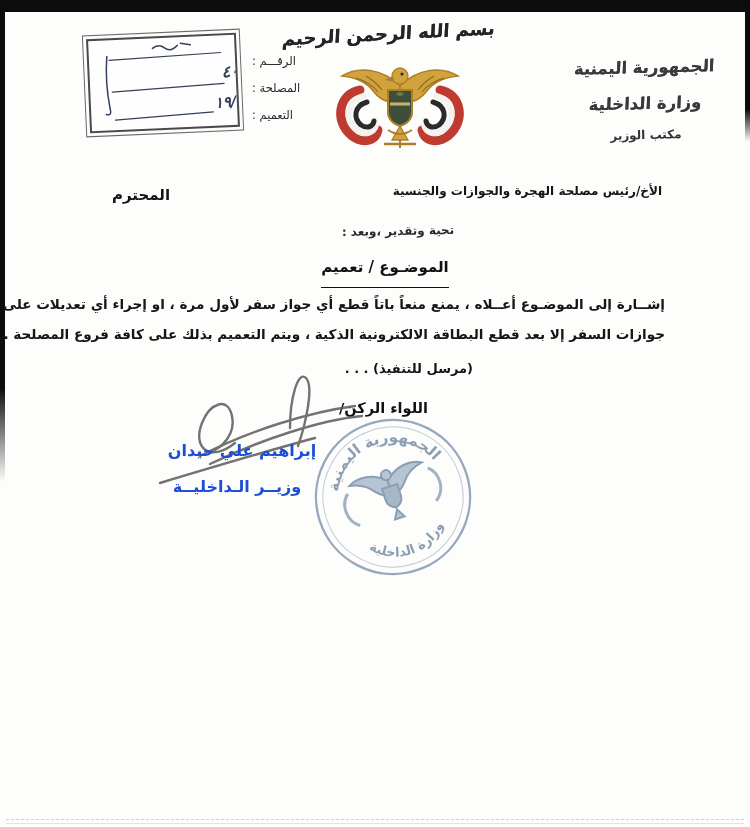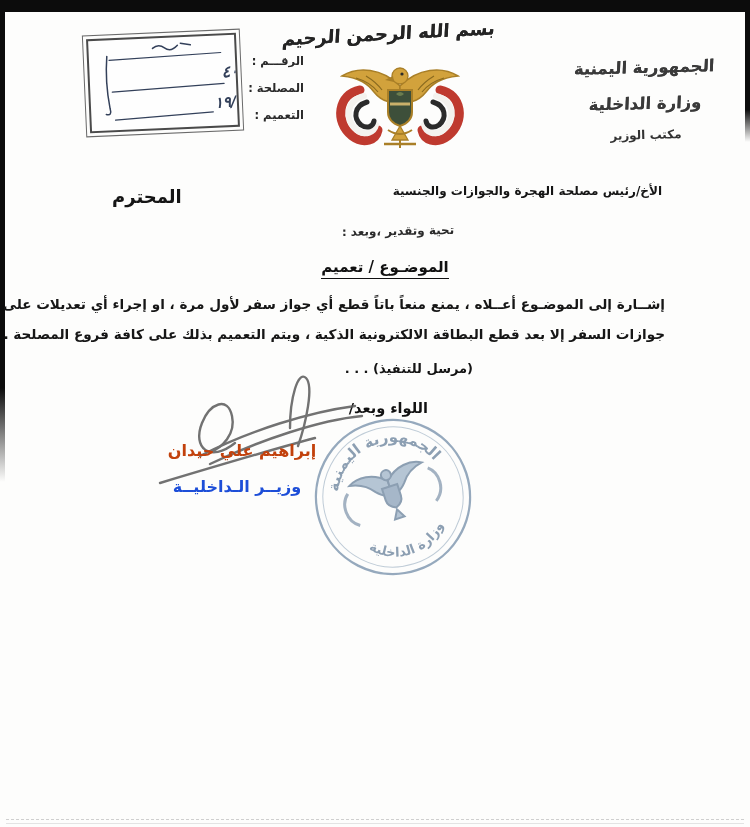"الرقـــم :" .ref-labels { font-weight: bold -> normal; text-align: right -> left }
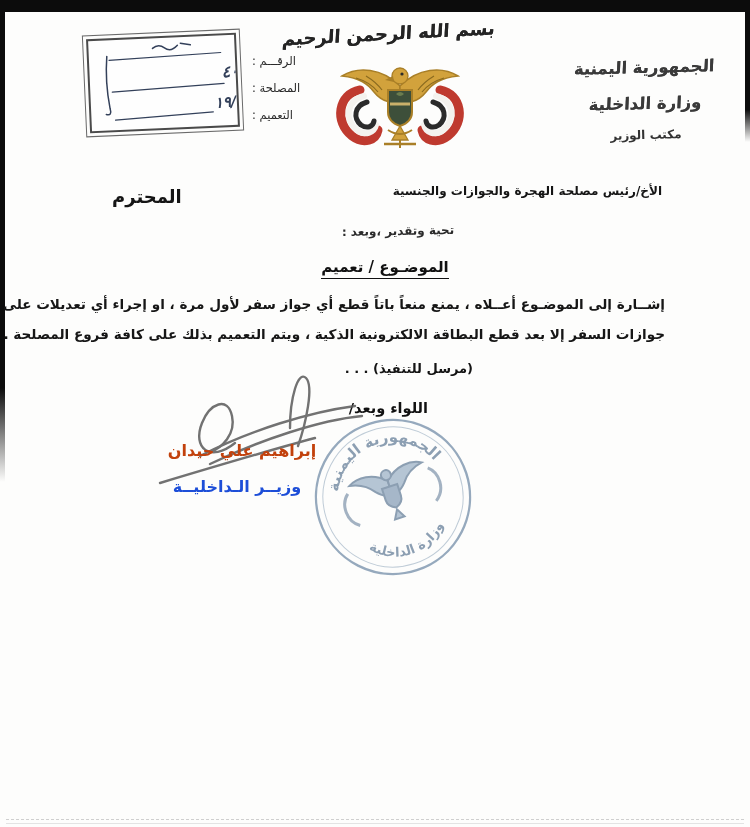"المحترم" .honorific { font-size: 18px -> 15px }
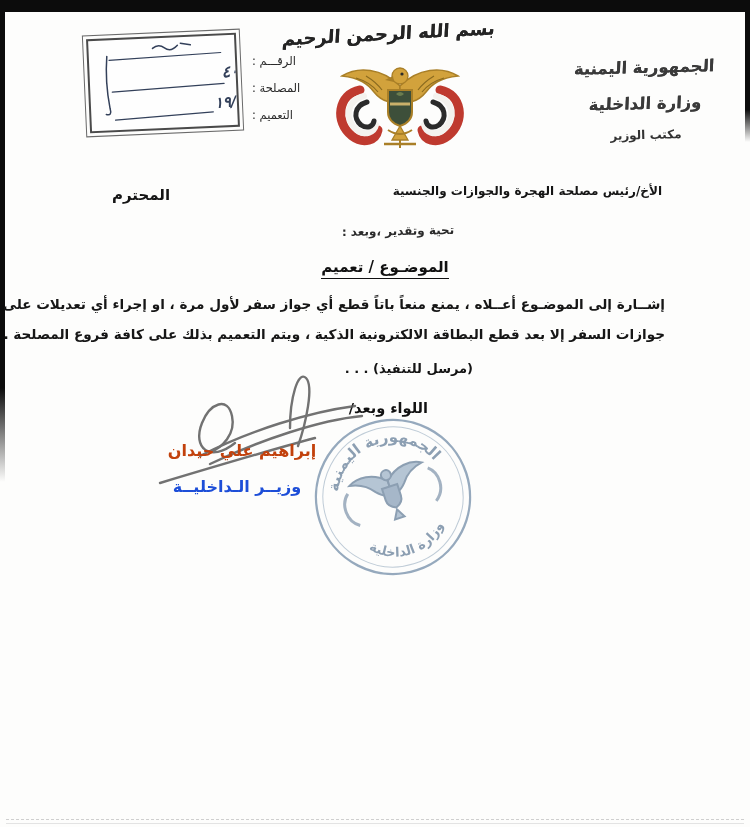"الموضـوع / تعميم" .subject { padding-bottom: 2px -> 11px }
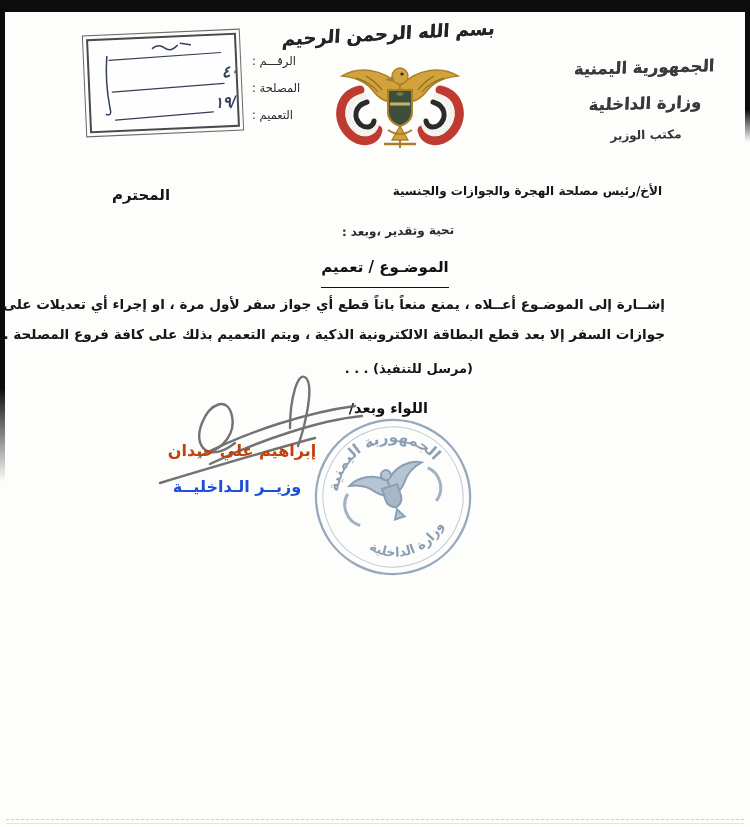"اللواء وبعد/" div.abs { text: وبعد/ -> الركن/ }
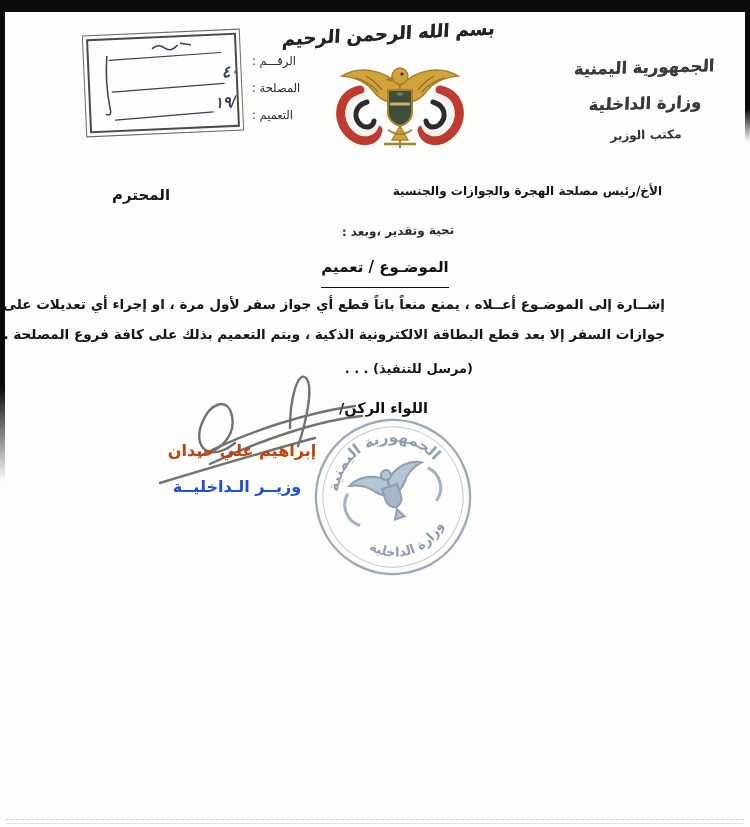"إبراهيم علي حيدان" .sig-name { color: #c2410c -> #1d4ed8 }
